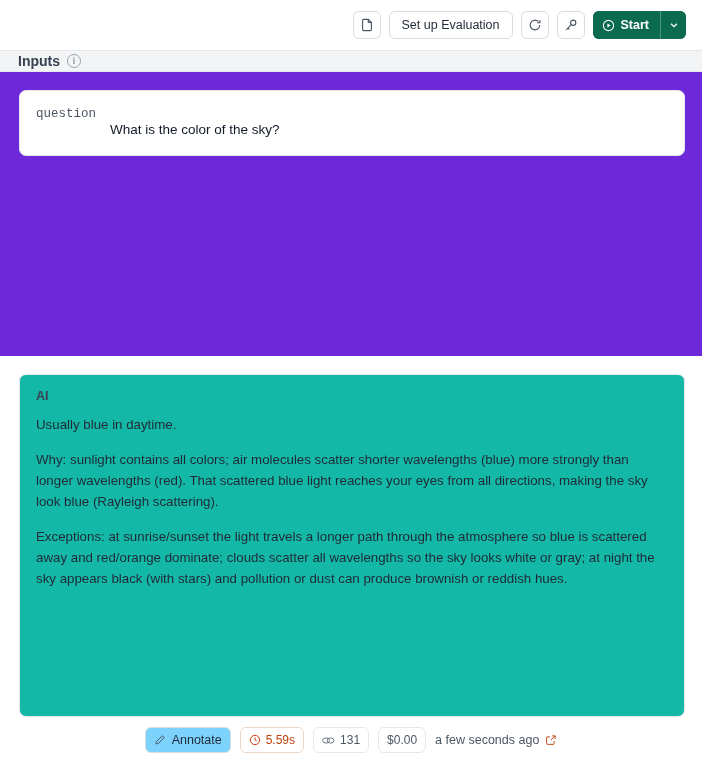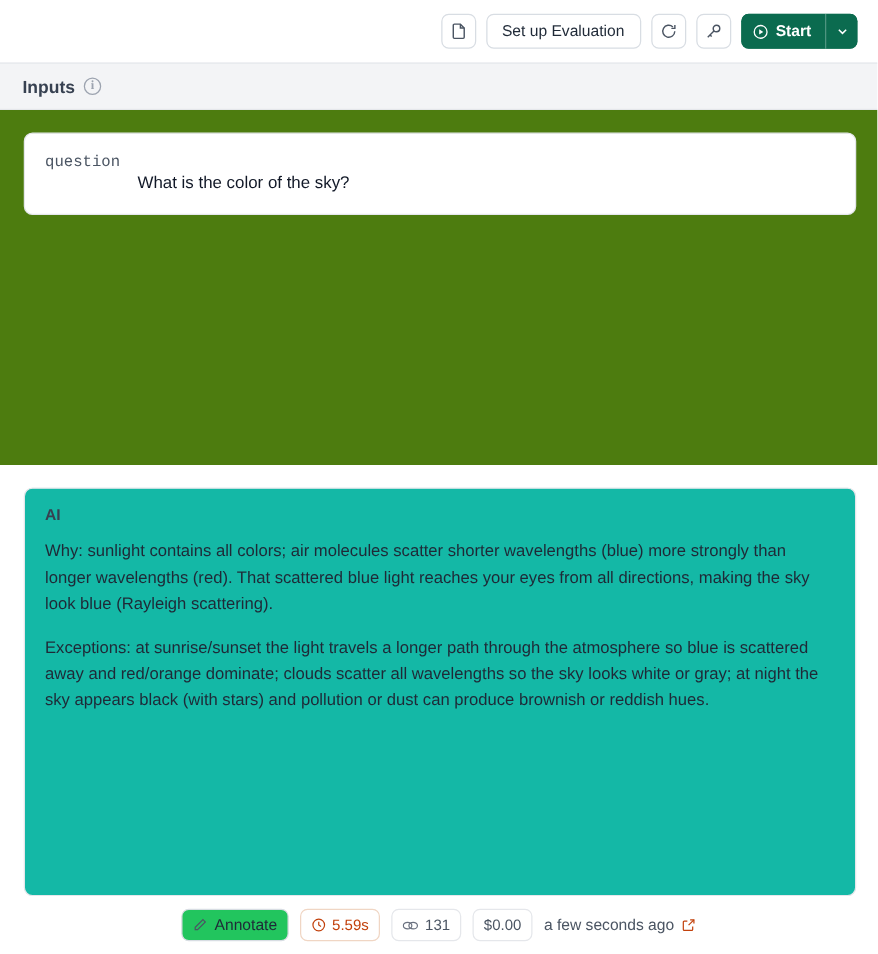"Inputs" .section-head { height: 38px -> 22px }
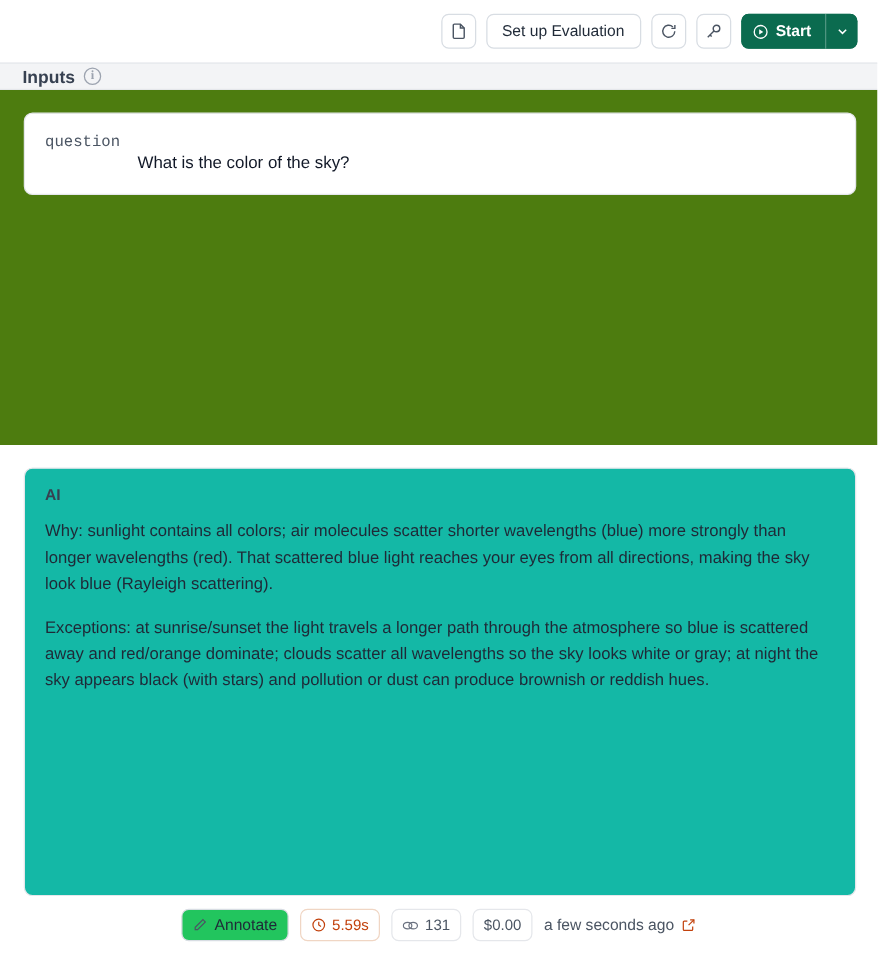"question" .inputs-body { background: #4d7c0f -> #6d28d9 }
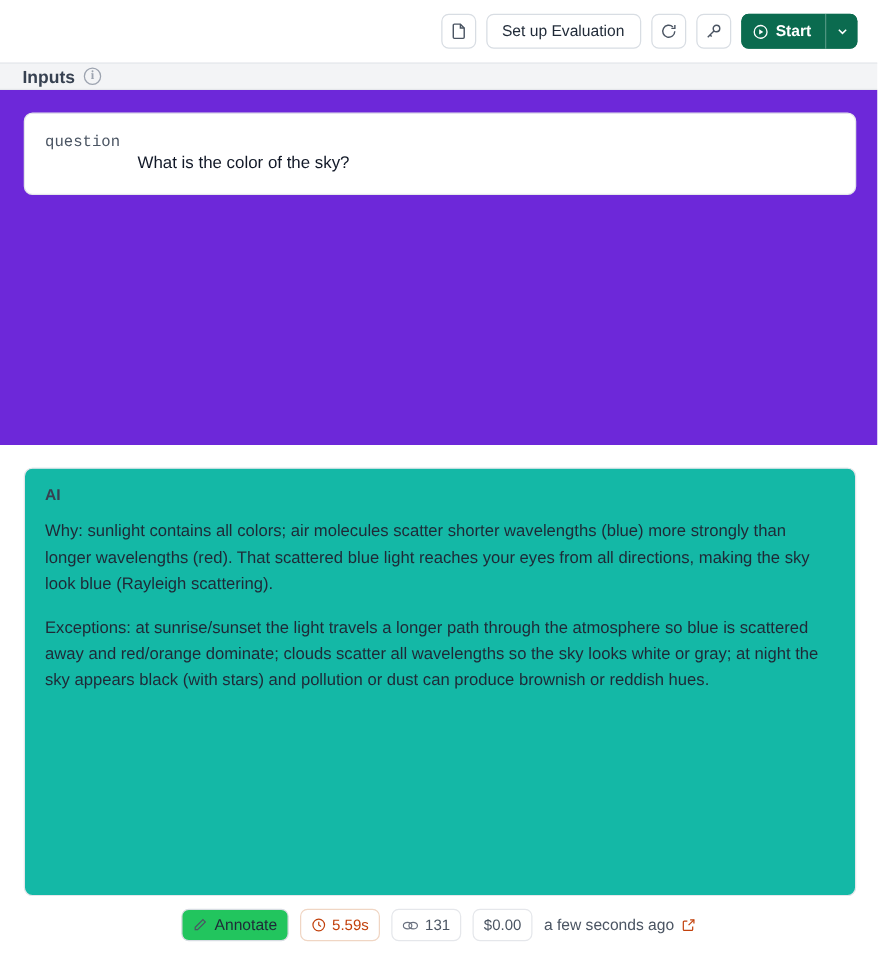"Usually blue in daytime." p.msg-p { html: none -> <p>Usually blue in daytime.</p> }
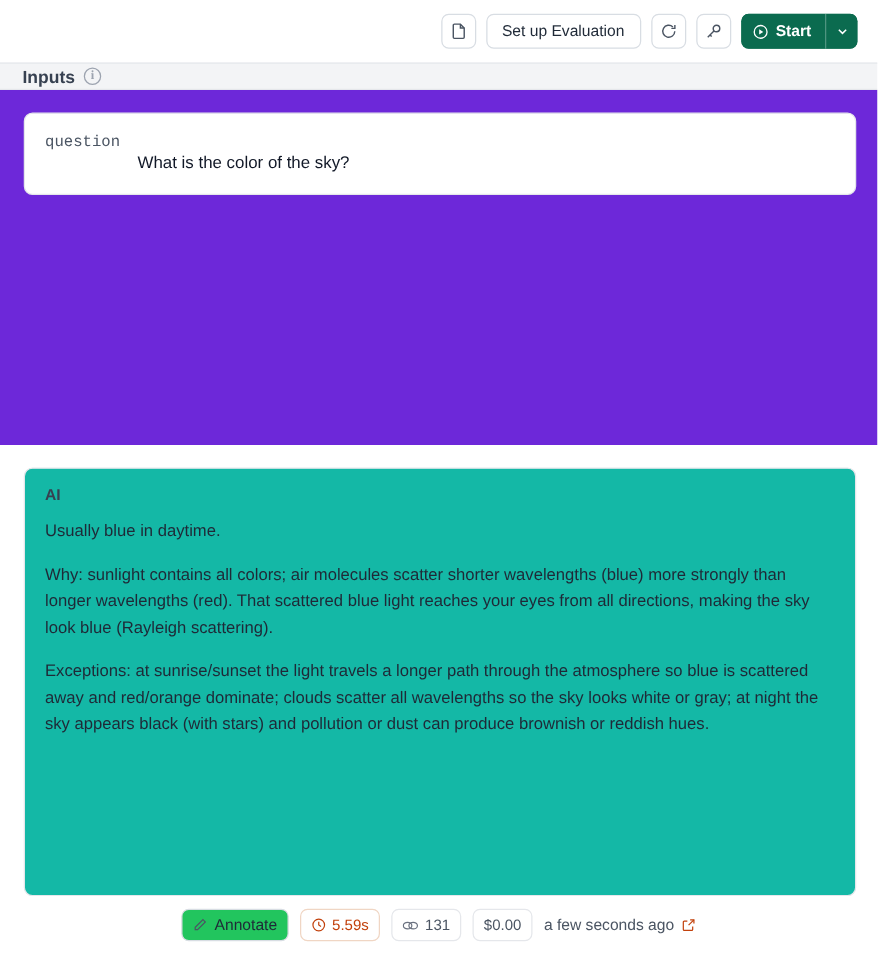"Annotate" .annotate-btn { background: #22c55e -> #7dd3fc }
